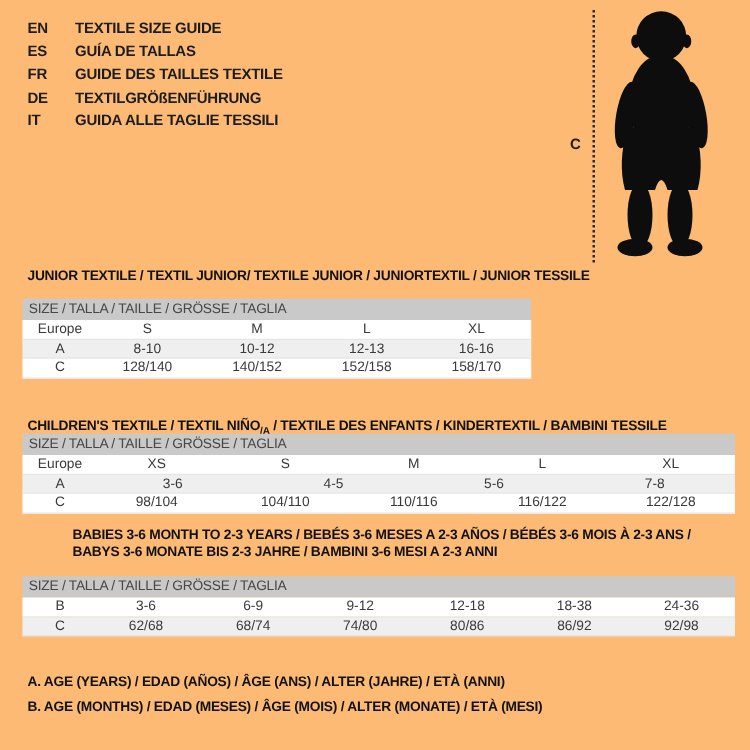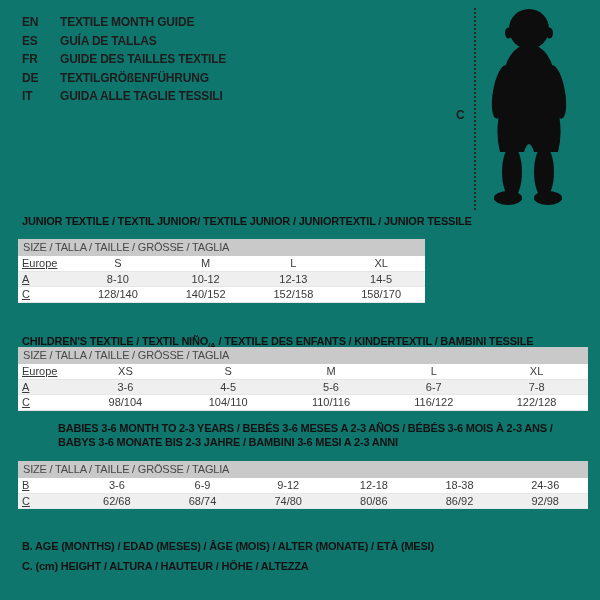"EN" .page { background: #0f766e -> #fdba74 }
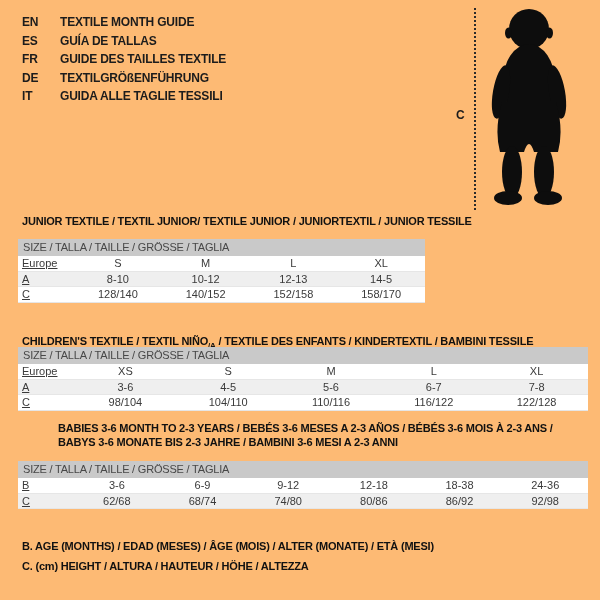"TEXTILE MONTH GUIDE" span.lang-title { text: MONTH -> SIZE }
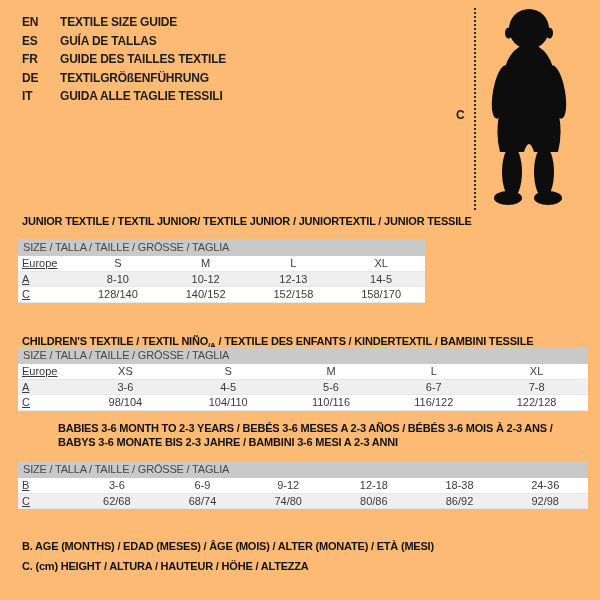"Europe" .tlabel { text-align: left -> center; text-decoration: underline -> none }
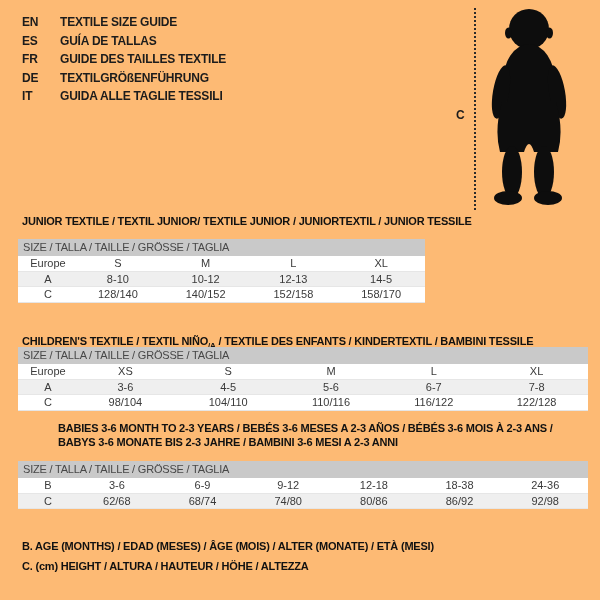"14-5" span.tcell { text: 14-5 -> 16-16 }
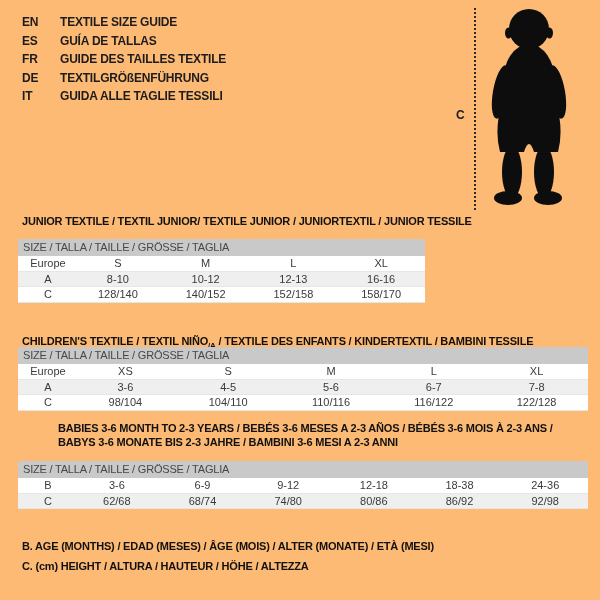"6-7" span.tcell { html: <span>6-7</span> -> none }
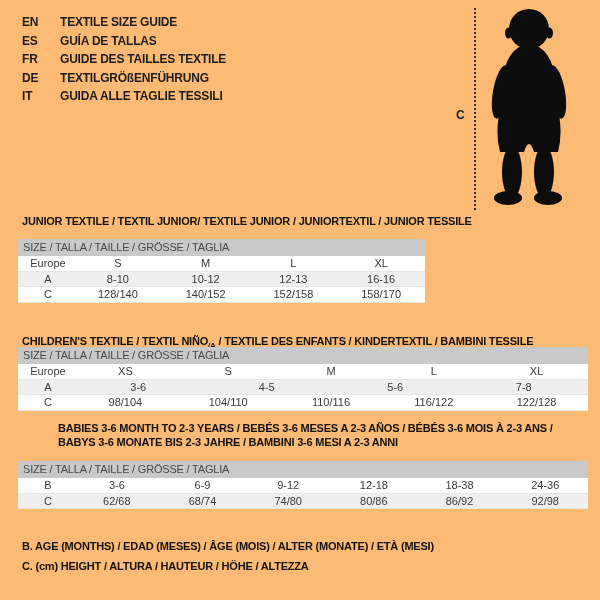"A. AGE (YEARS) / EDAD" div.note-line { html: none -> <div>A. AGE (YEARS) / EDAD (AÑOS) / ÂGE (ANS) / ALTER (JAHRE) / ETÀ (ANNI)</div> }
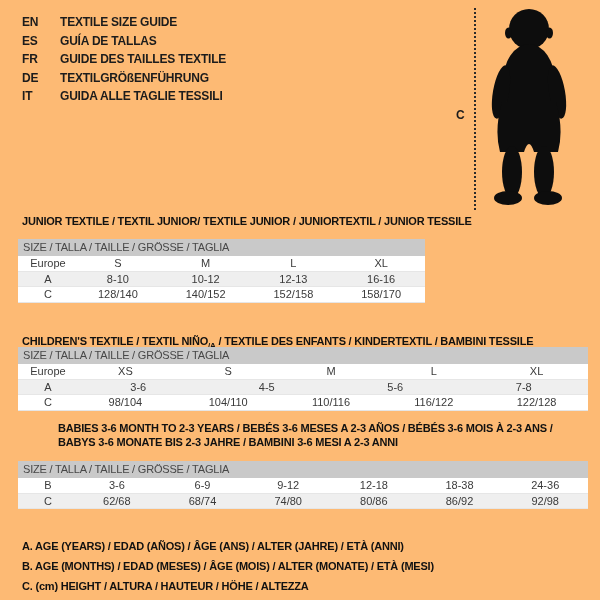"C. (cm) HEIGHT / ALTURA" div.note-line { html: <div>C. (cm) HEIGHT / ALTURA / HAUTEUR / HÖHE / ALTEZZA</div> -> none }
